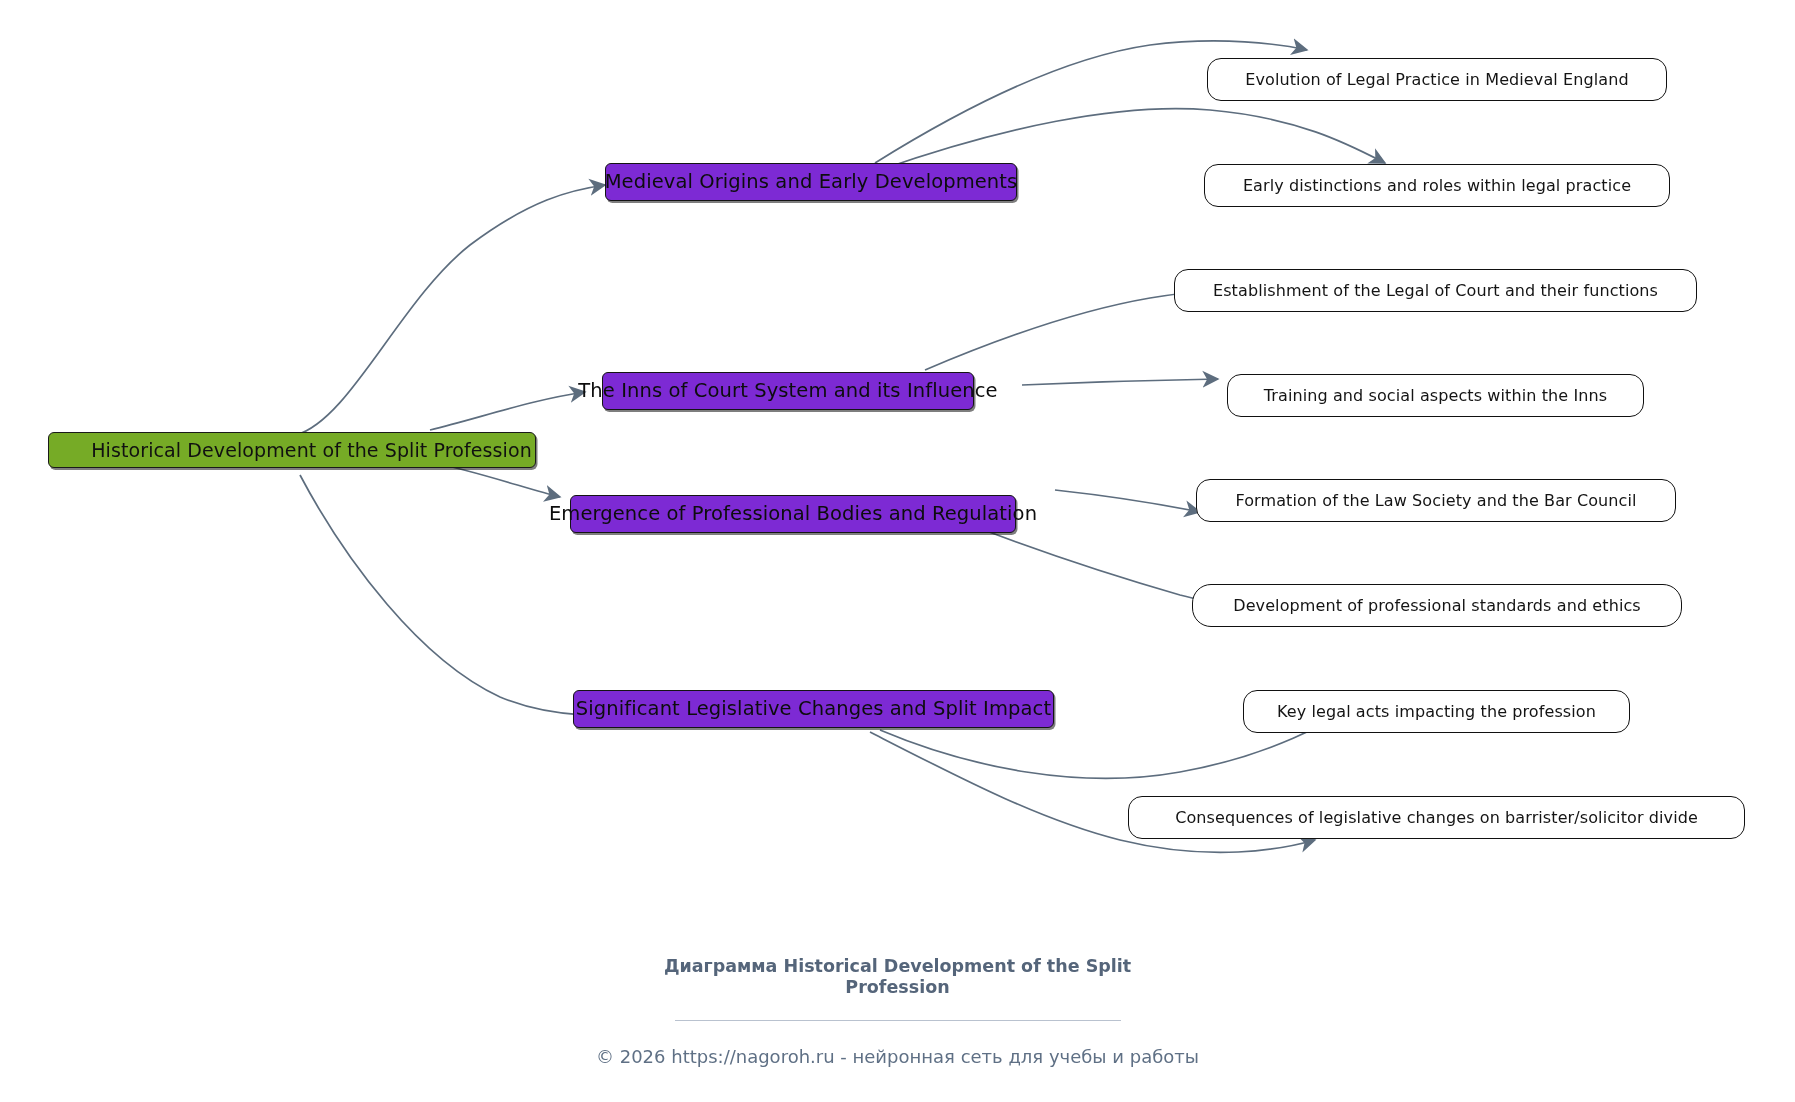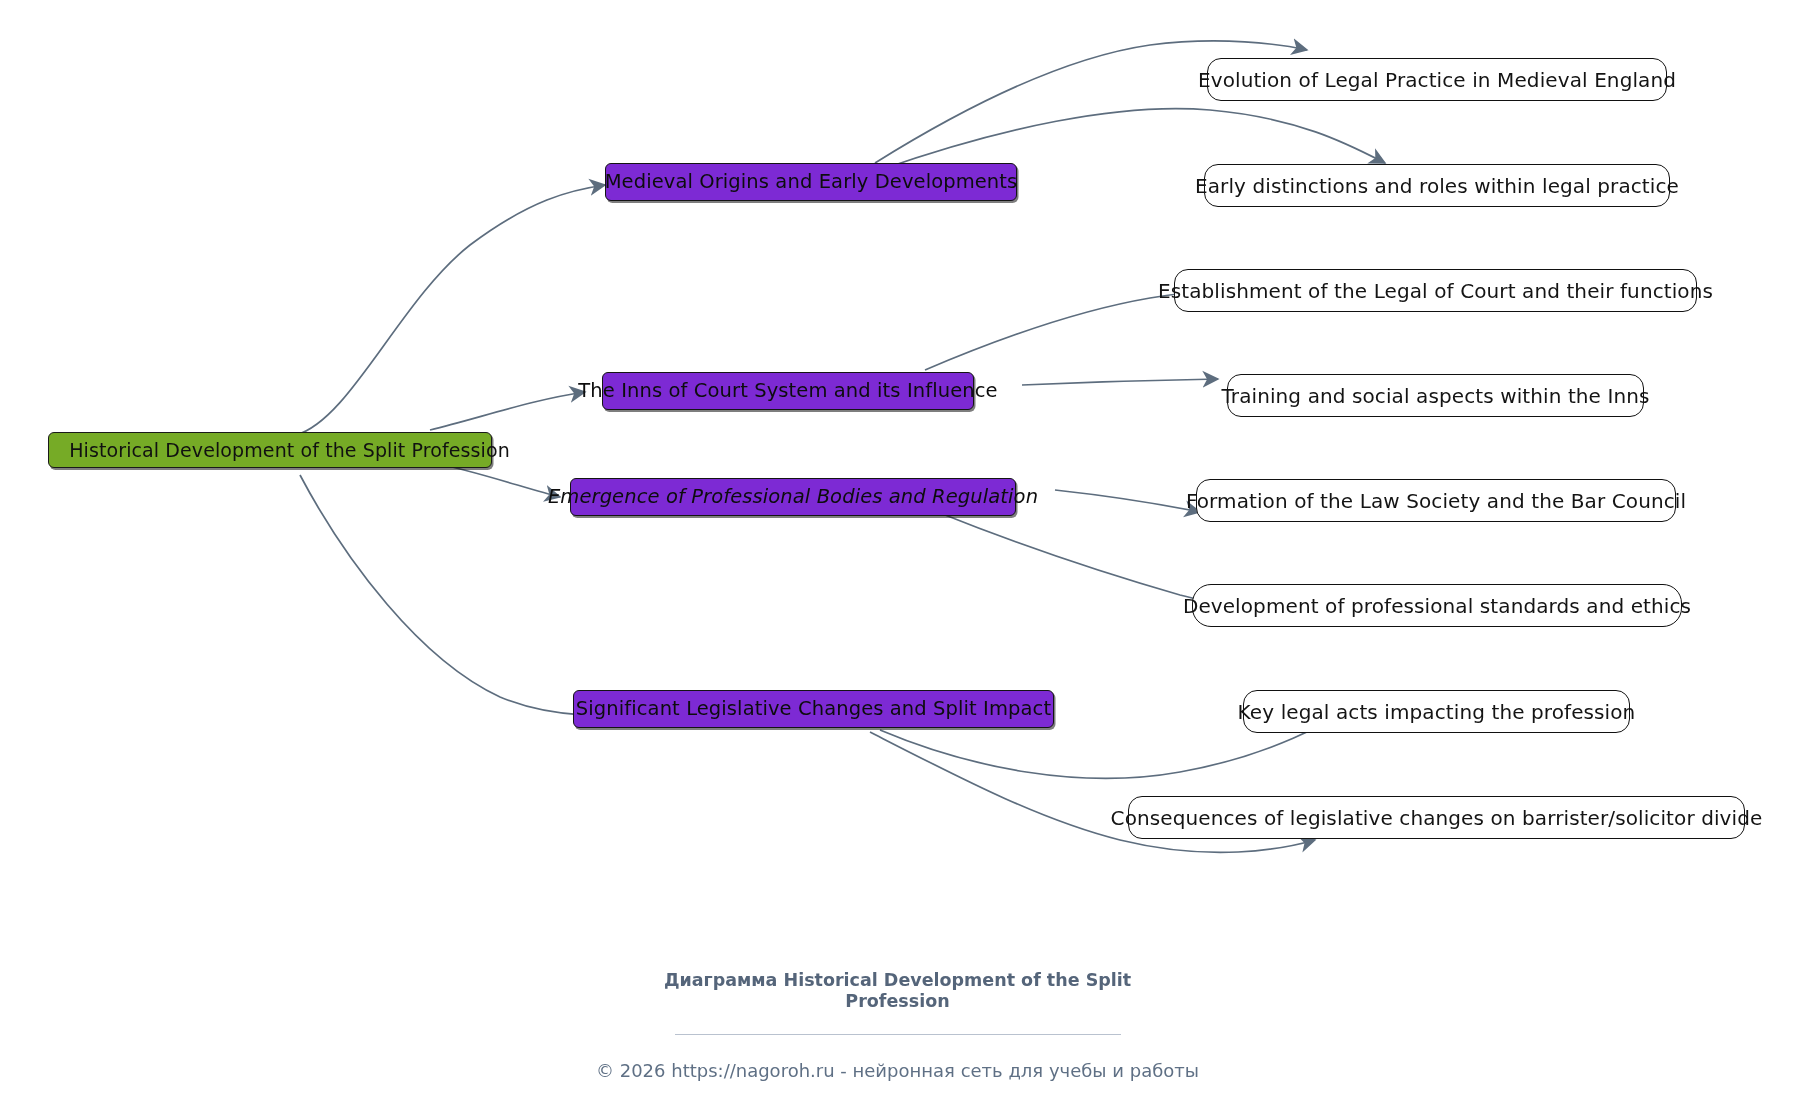"Evolution of Legal Practice in" .node.leaf { font-size: 20px -> 16px }
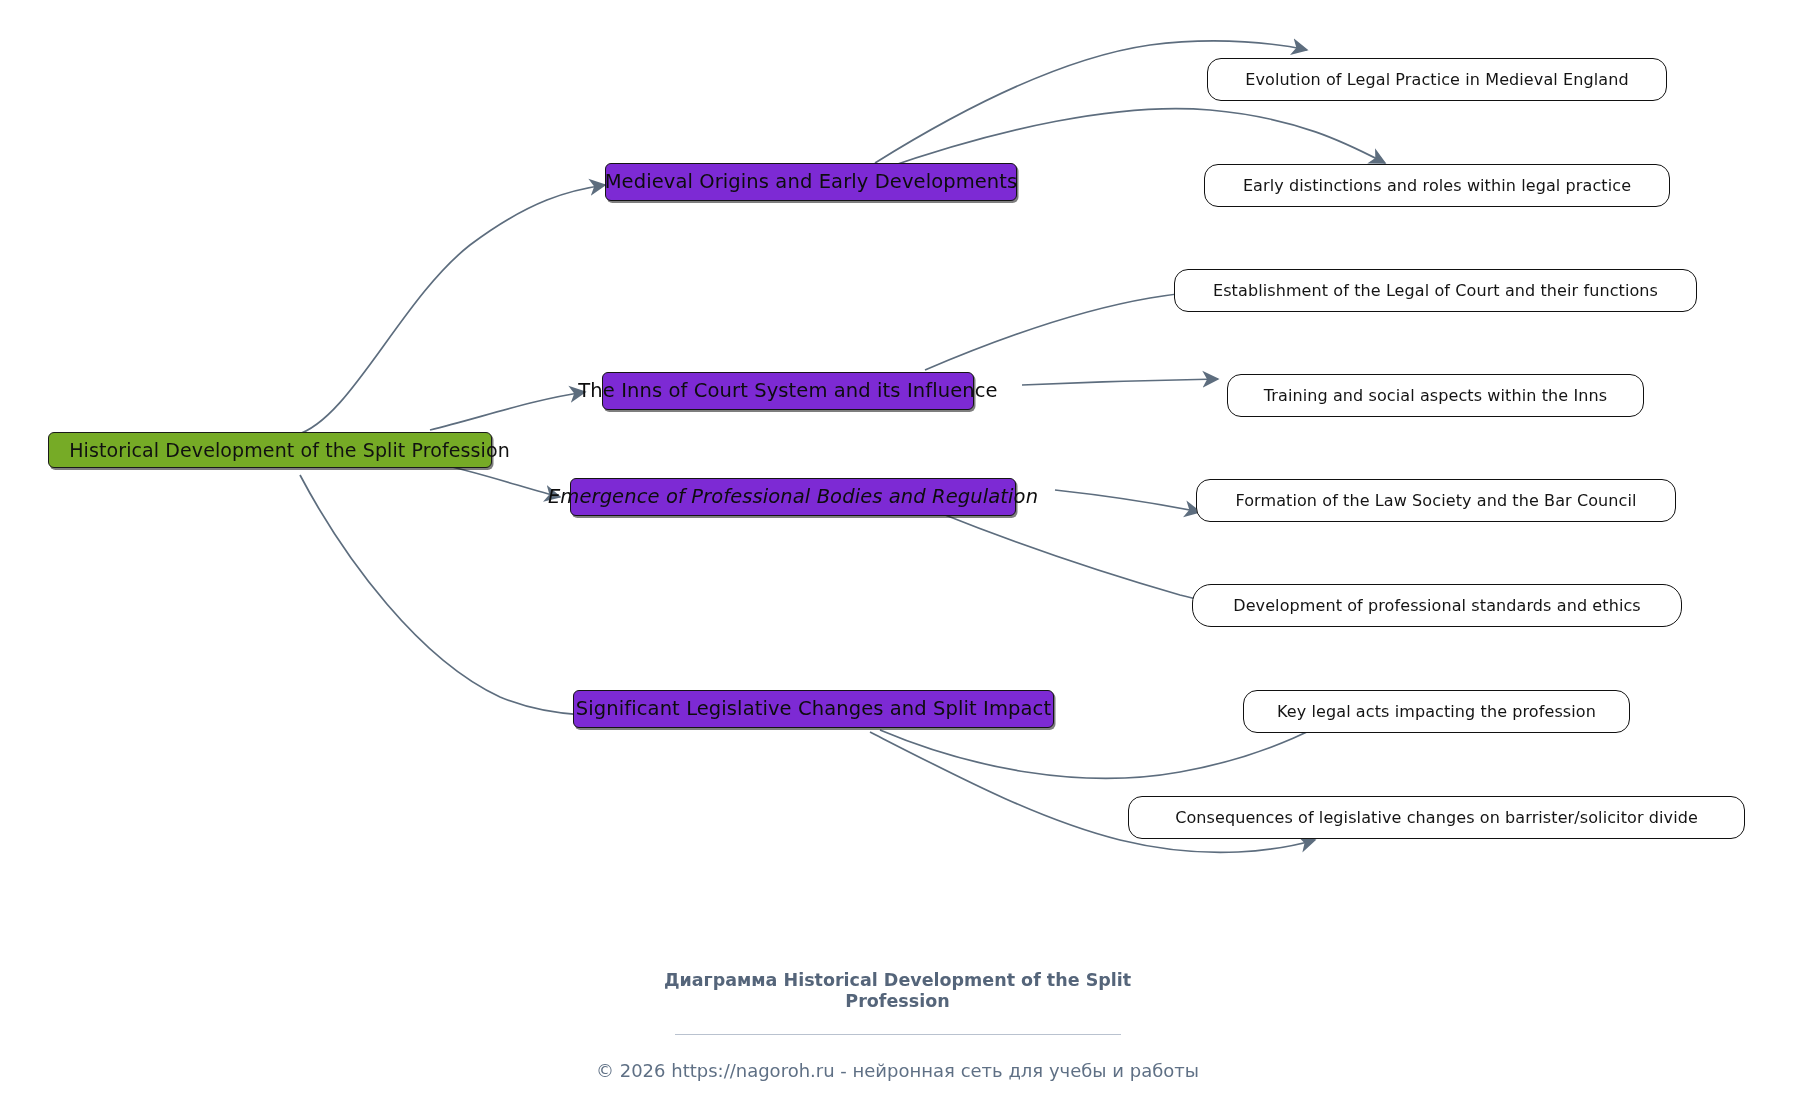"Historical Development of the Split" div.node { width: 444px -> 488px }
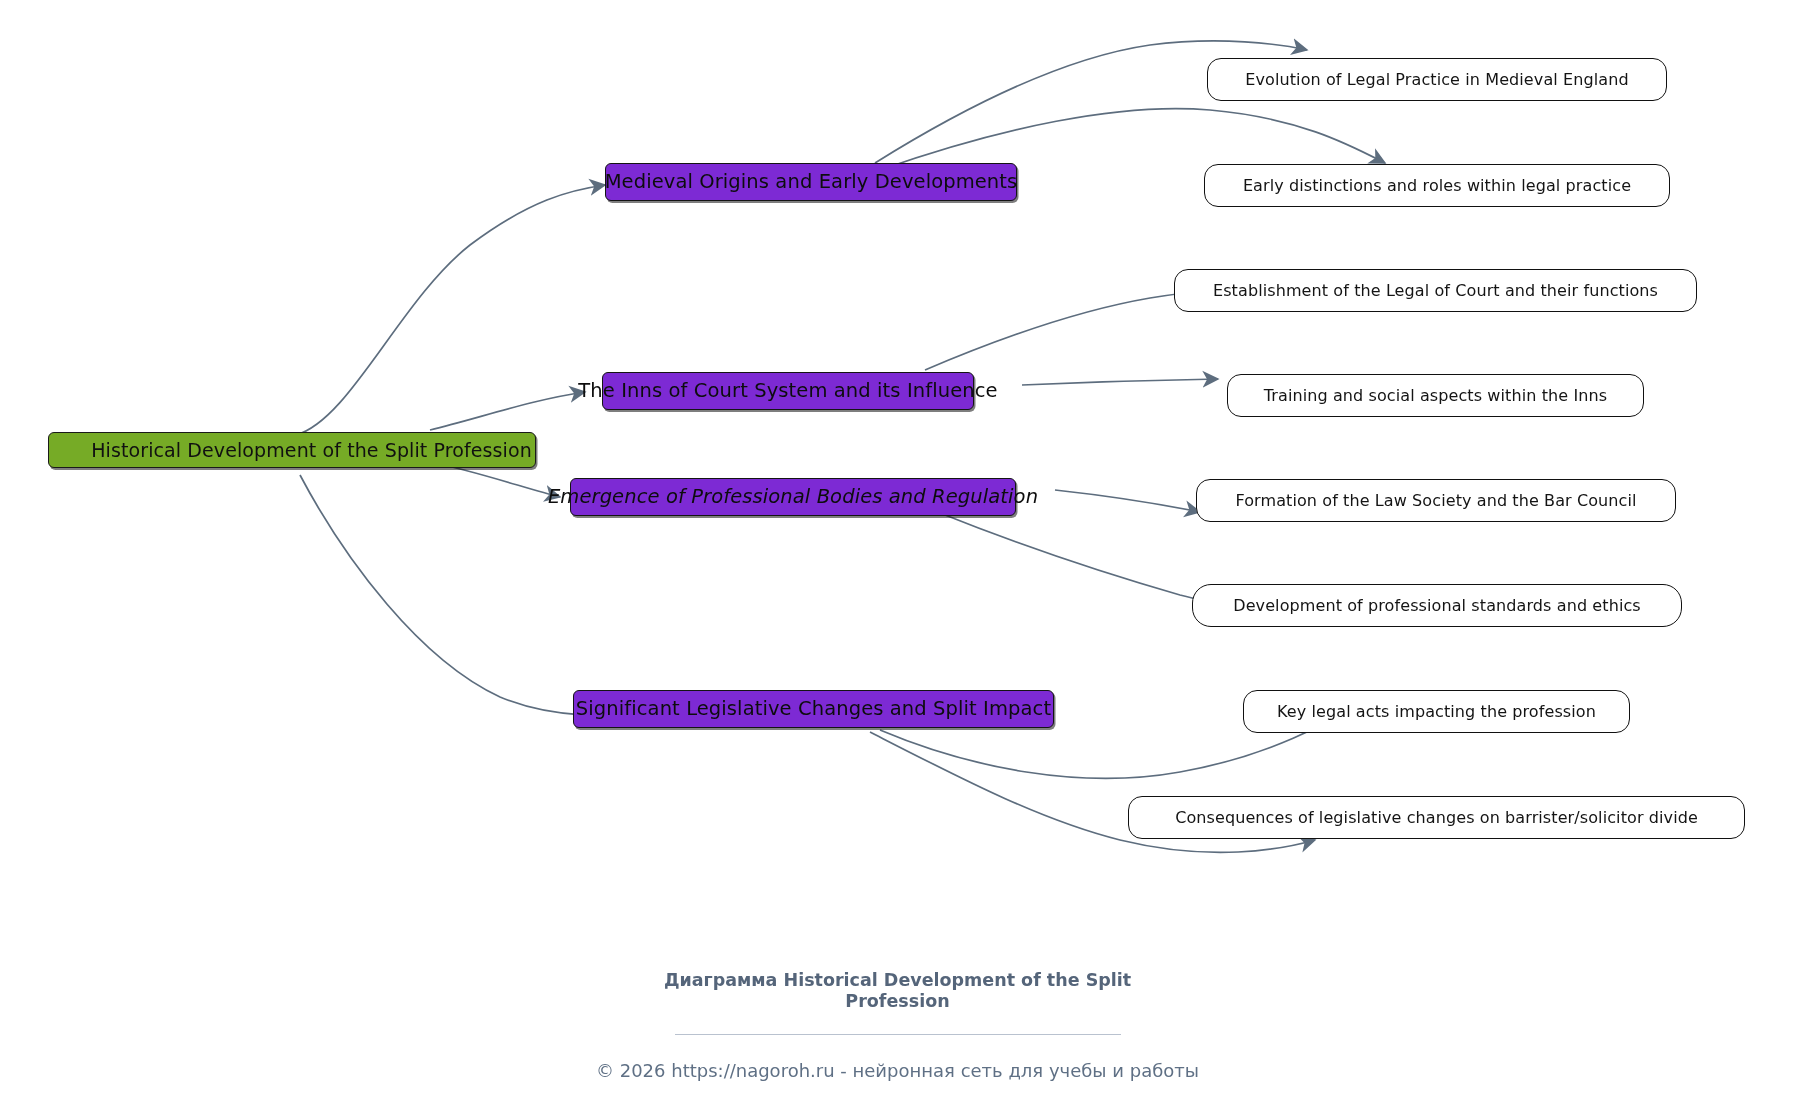"Emergence of Professional Bodies and" div.node { font-style: italic -> none; top: 478px -> 495px }
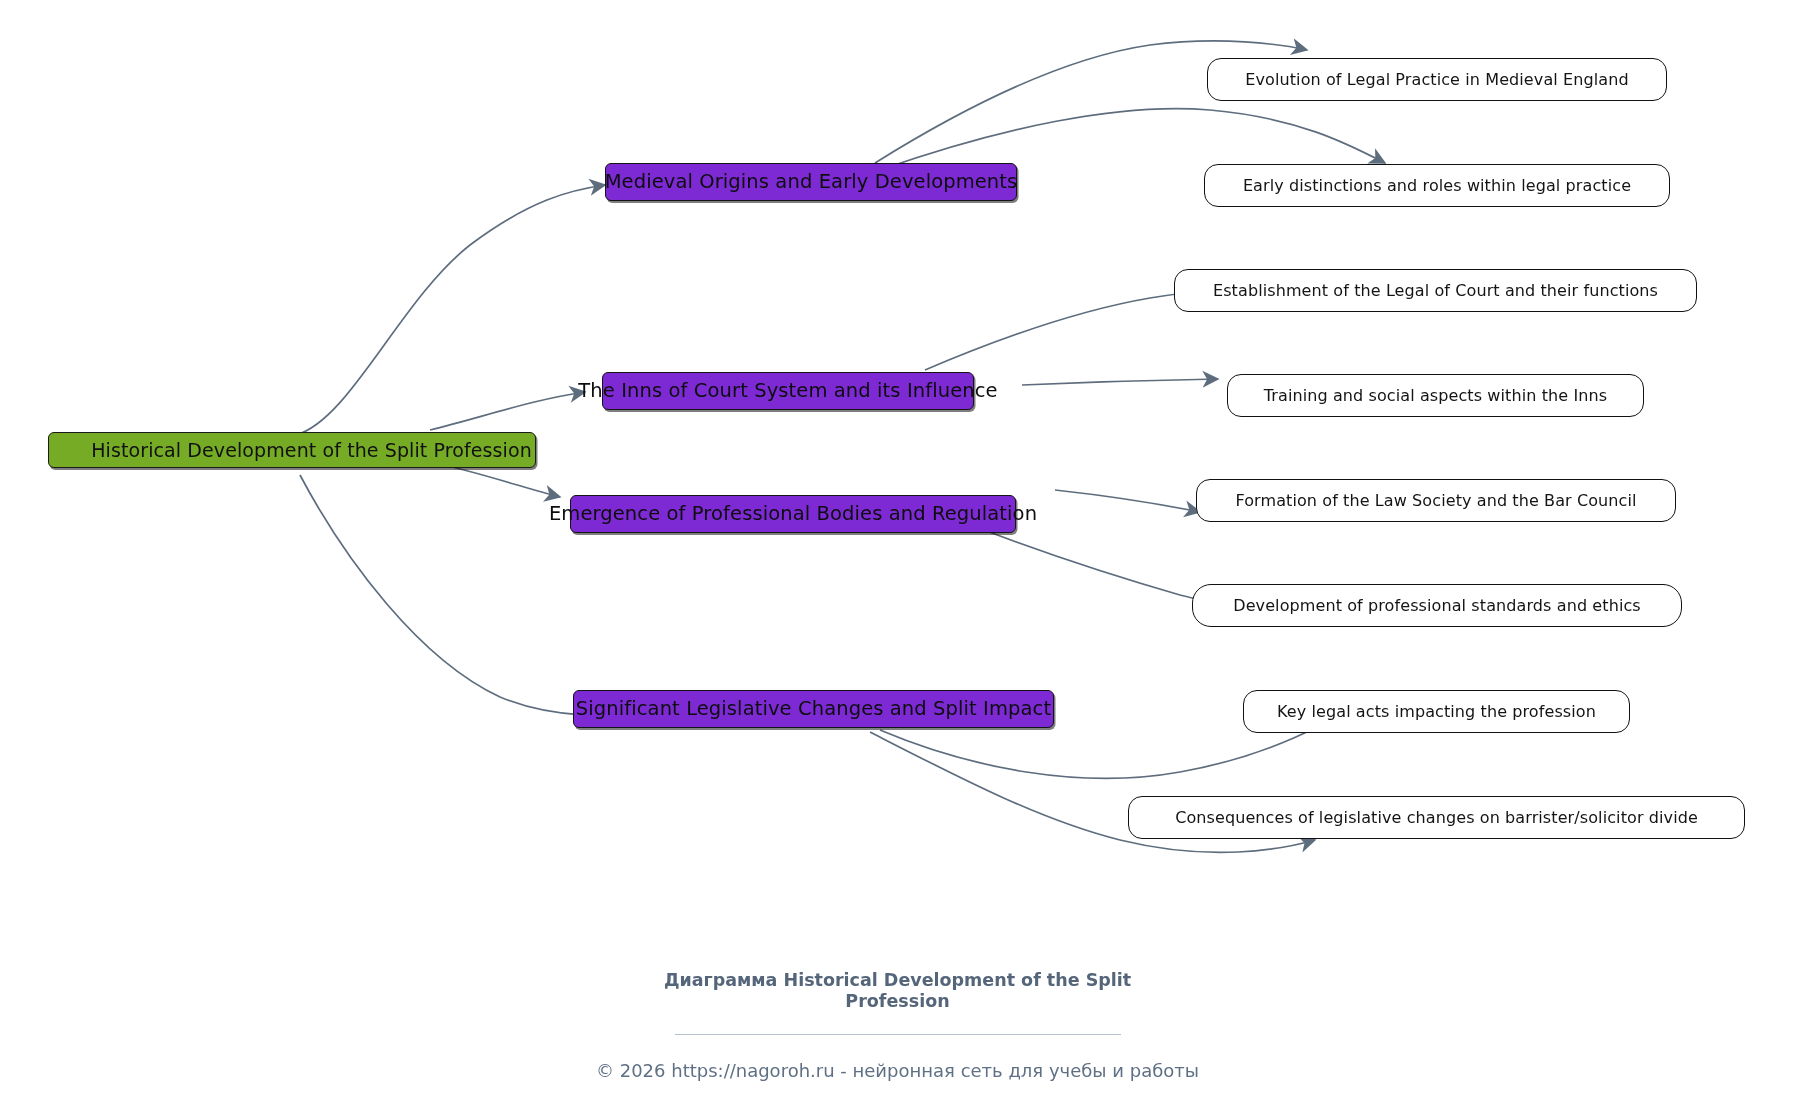"Диаграмма Historical Development of the" #footer-title { margin: 15px auto -> 1px auto }
